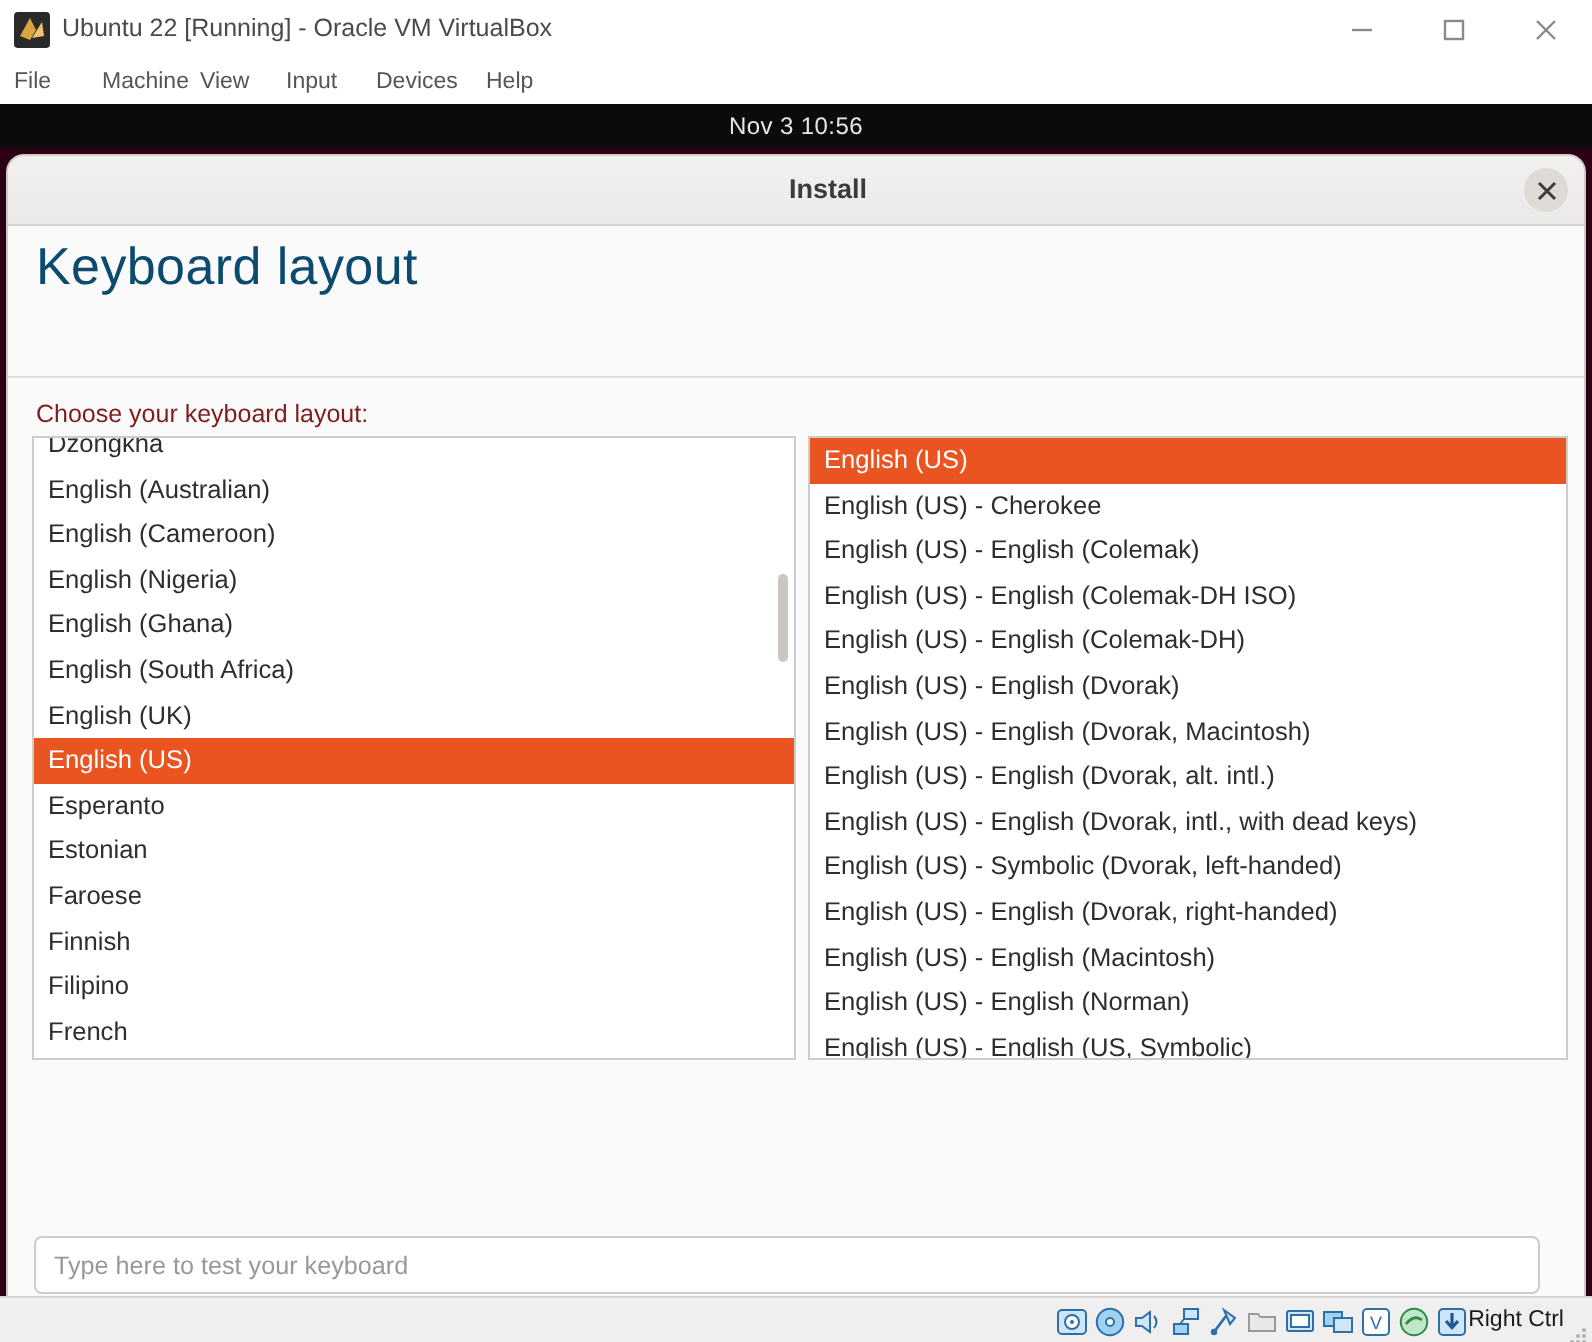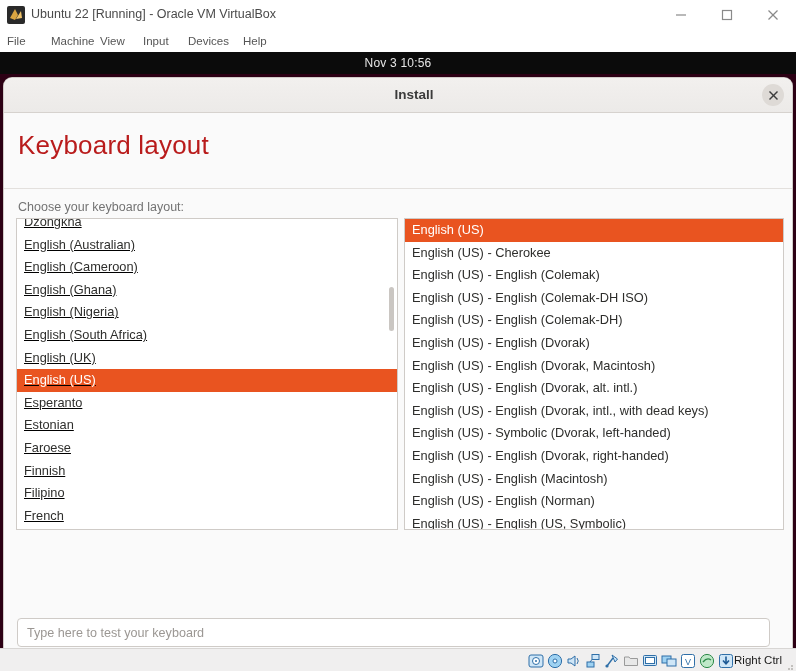"Keyboard layout" .page-title { color: #b91c1c -> #0c4a6e; top: 52px -> 40px }
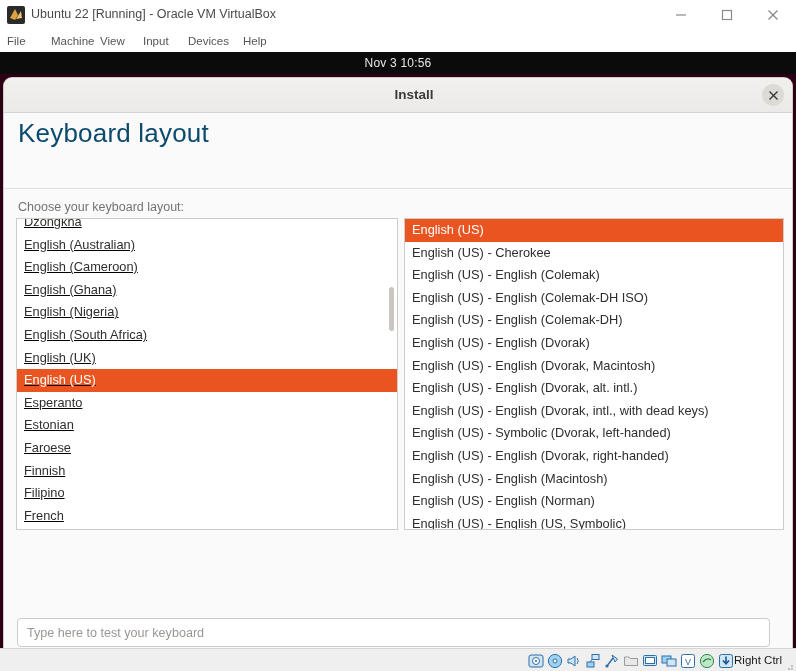"Choose your keyboard layout:" .choose-label { color: #737373 -> #7f1d1d }
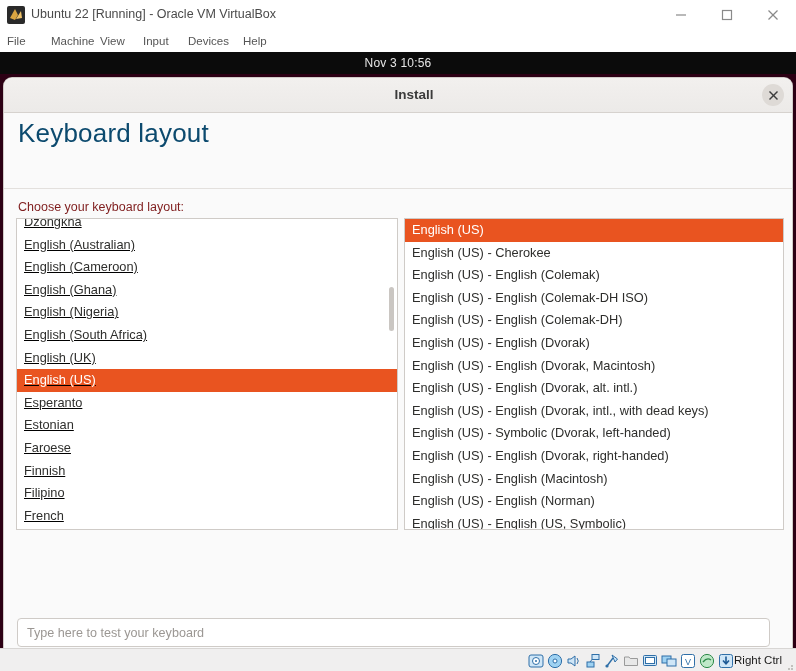"Dzongkha" #inner-left { text-decoration: underline -> none }
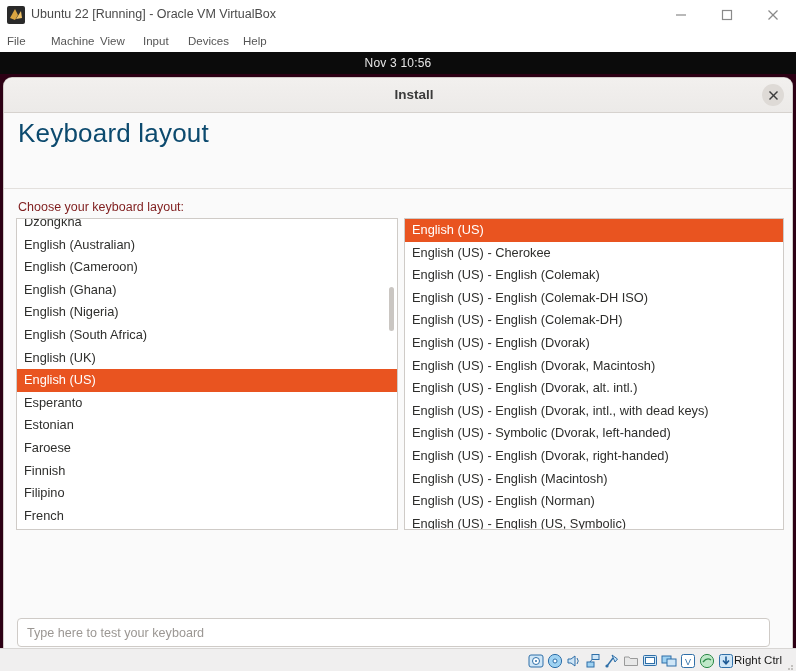"English (Ghana)" div.list-row { order: before "English (Nigeria)" -> after "English (Nigeria)" }
